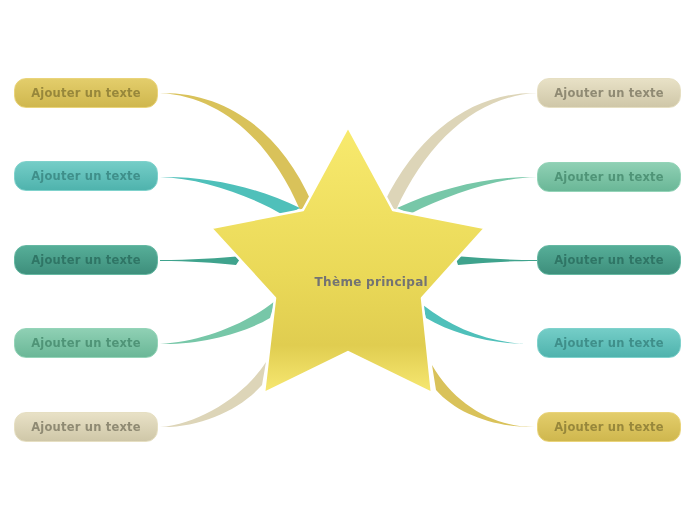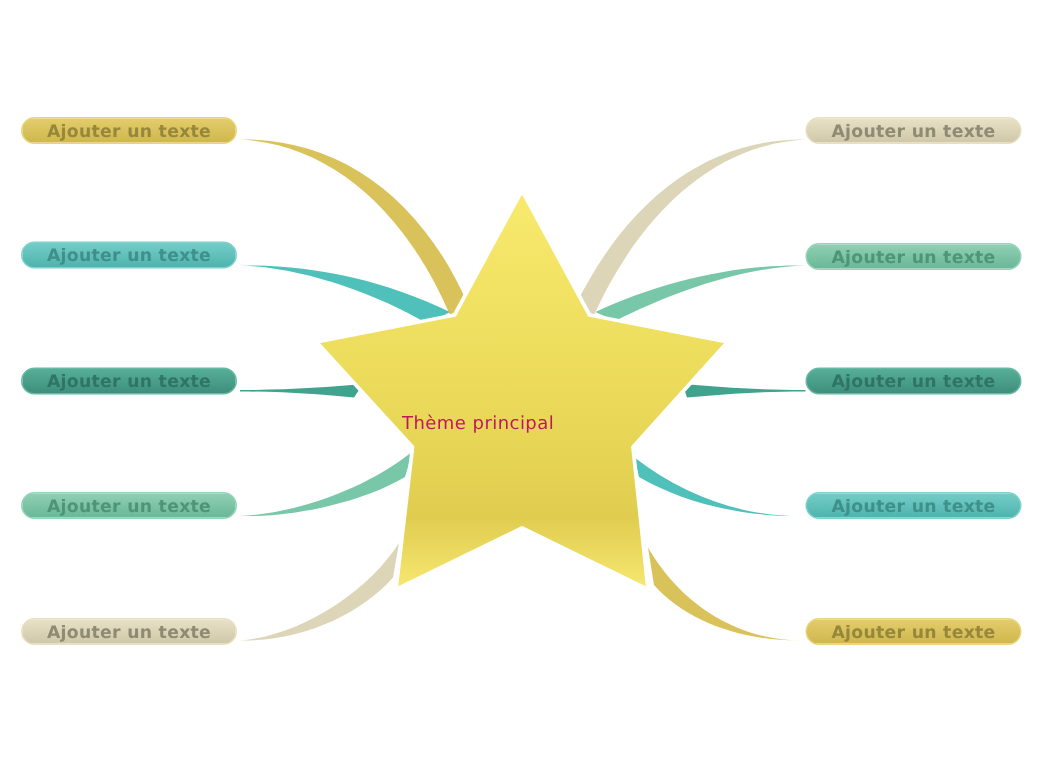"Ajouter un texte" .pill { height: 18px -> 30px }
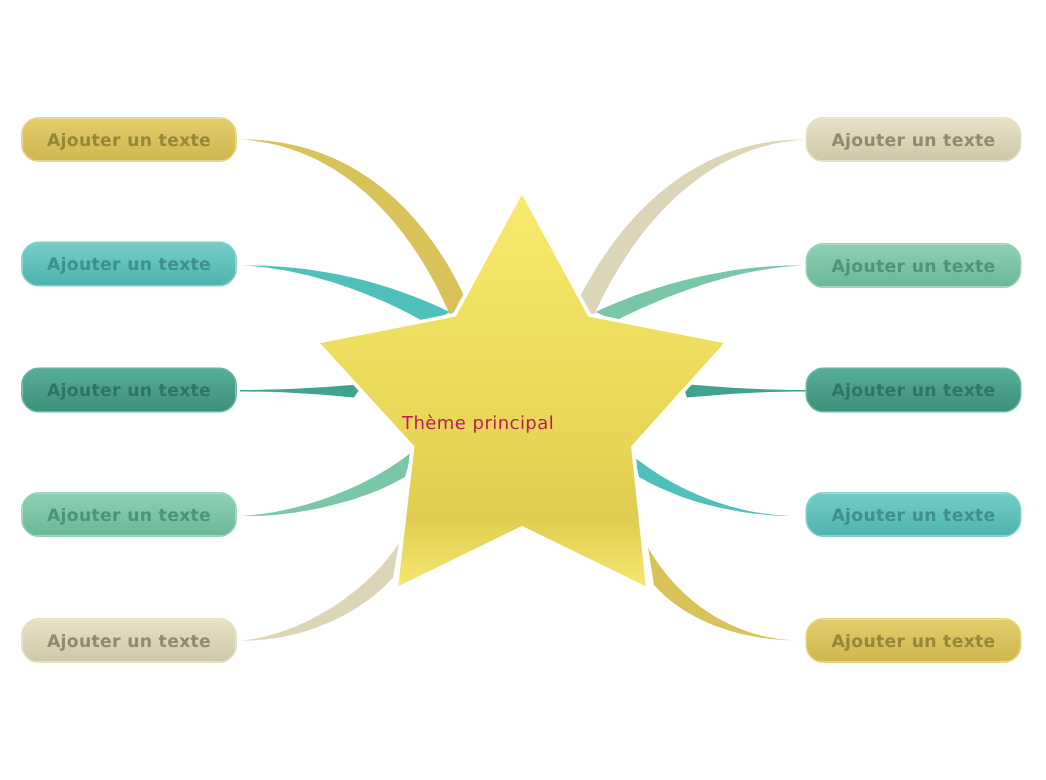"Thème principal" .central-label { color: #be185d -> #737373; font-weight: normal -> bold; text-align: left -> right }
